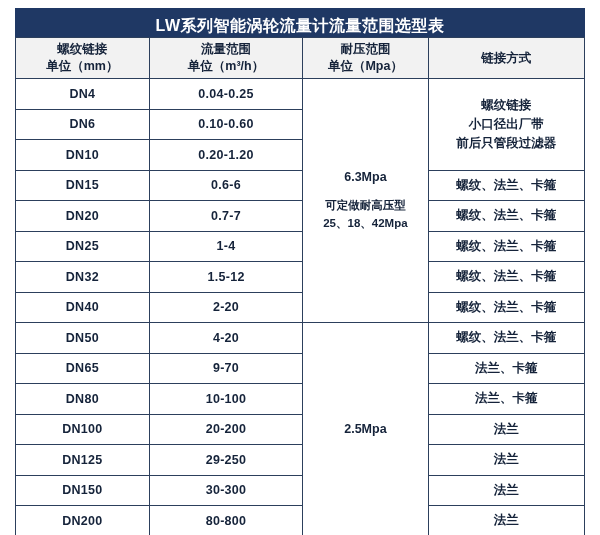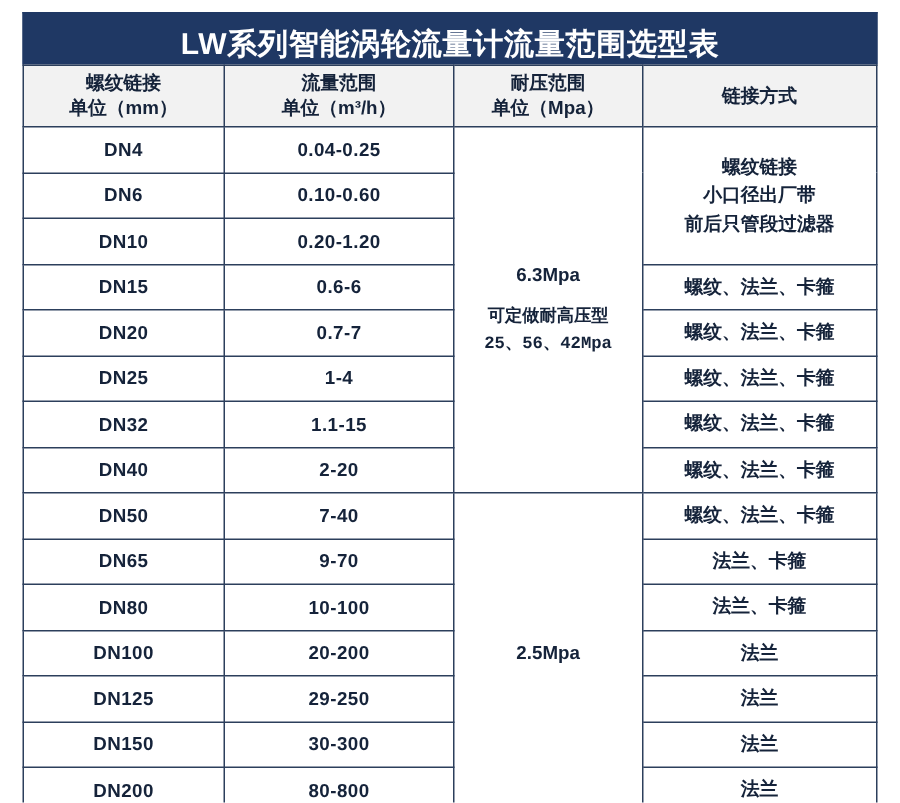"LW系列智能涡轮流量计流量范围选型表" .title-bar { font-size: 20px -> 16px }
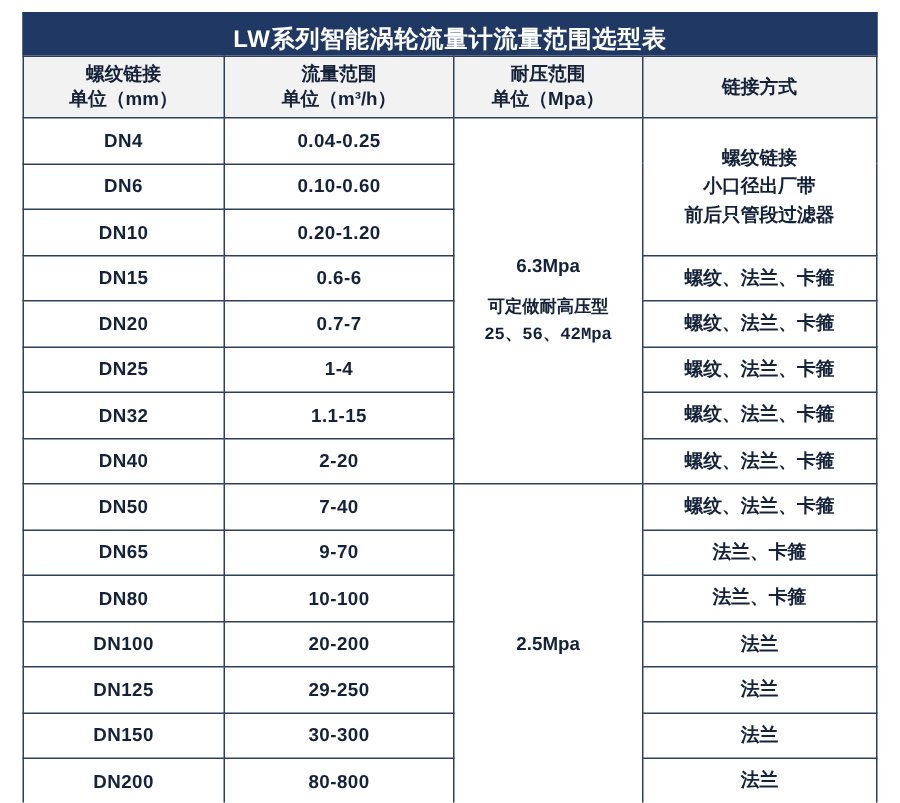"可定做耐高压型" td.press .small { font-family: Liberation Mono, monospace -> none }
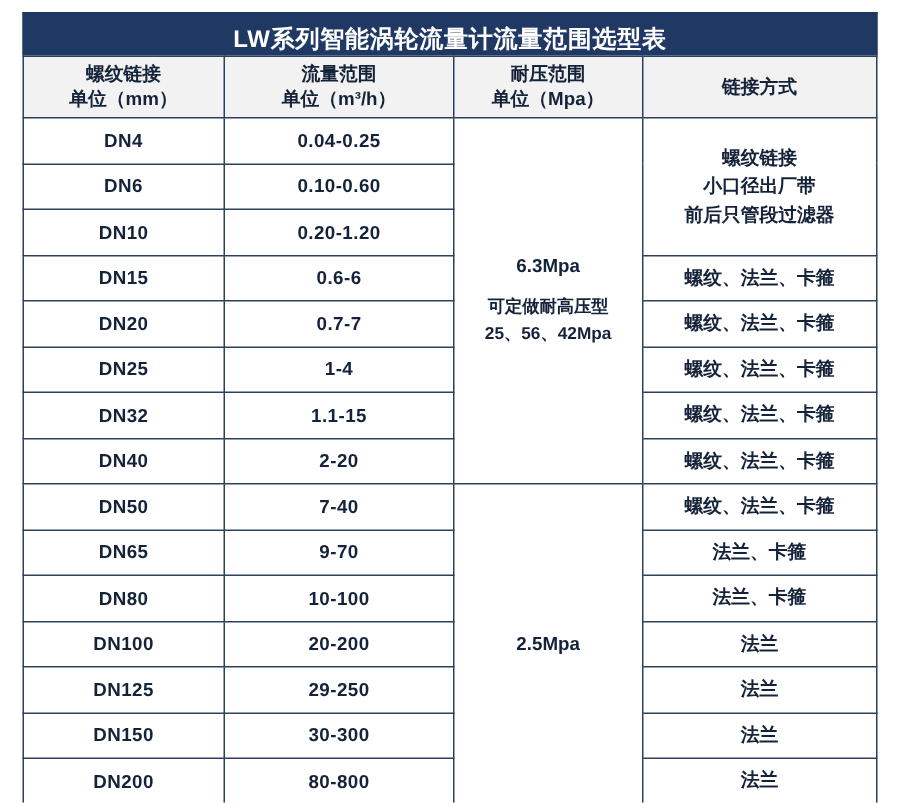"25、56、42Mpa" span.small { text: 56 -> 18 }
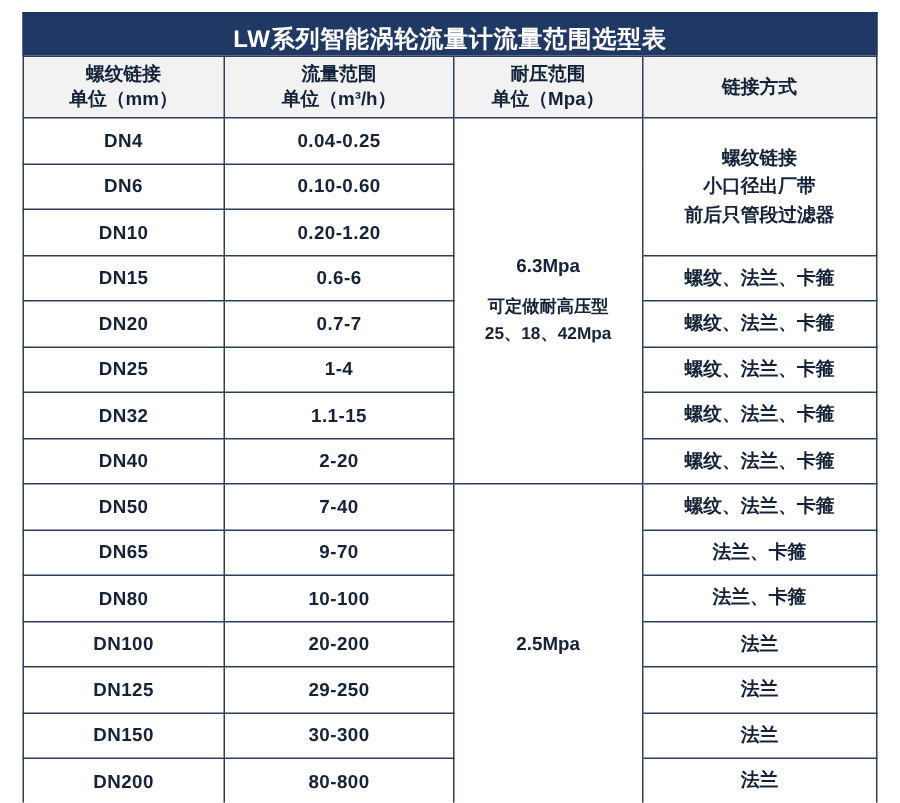"1.1-15" td.range { text: 1.1-15 -> 1.5-12 }
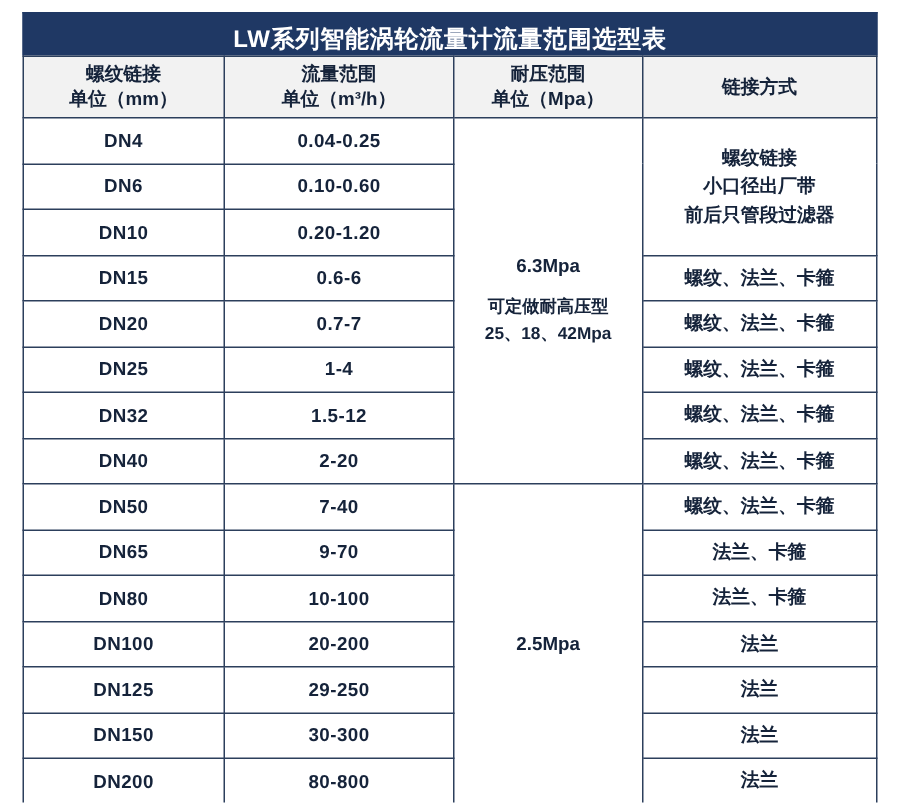"7-40" td.range { text: 7-40 -> 4-20 }
